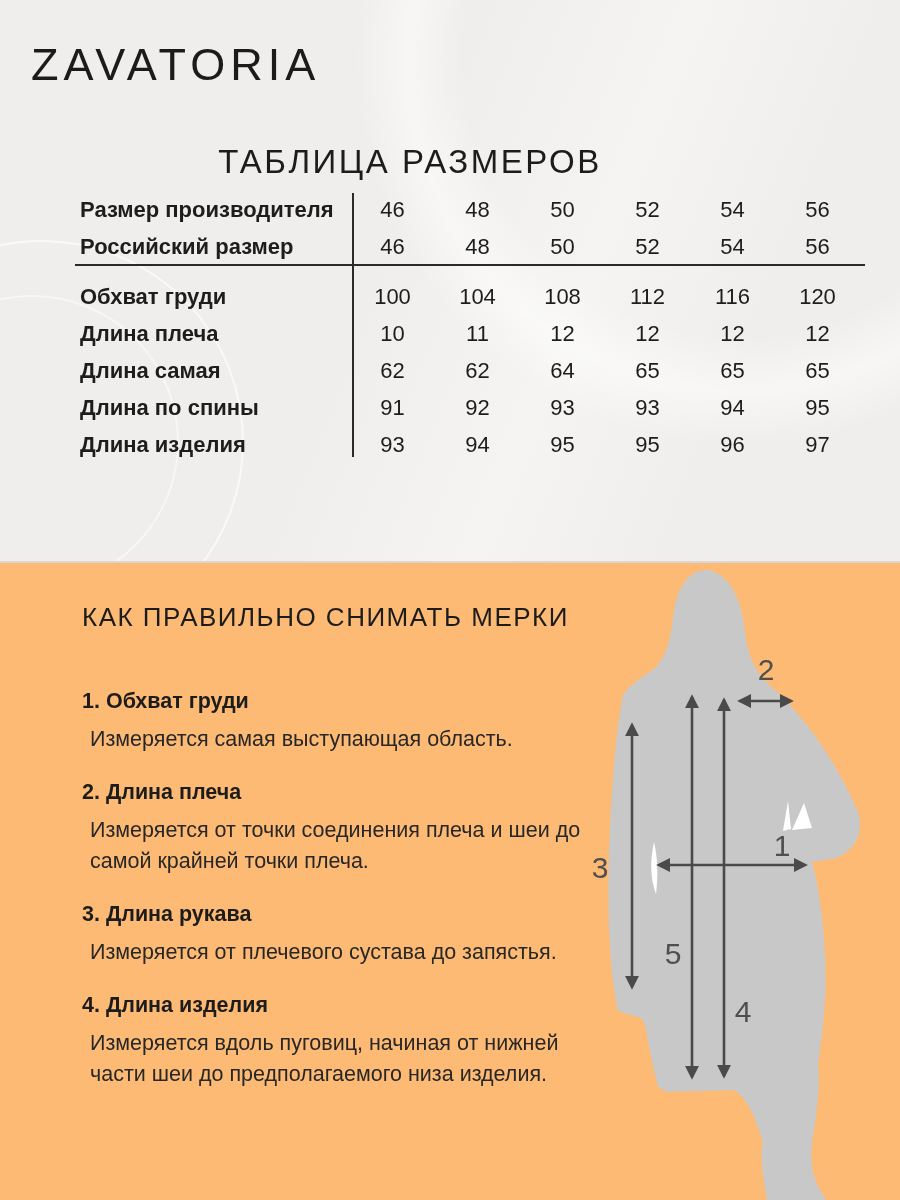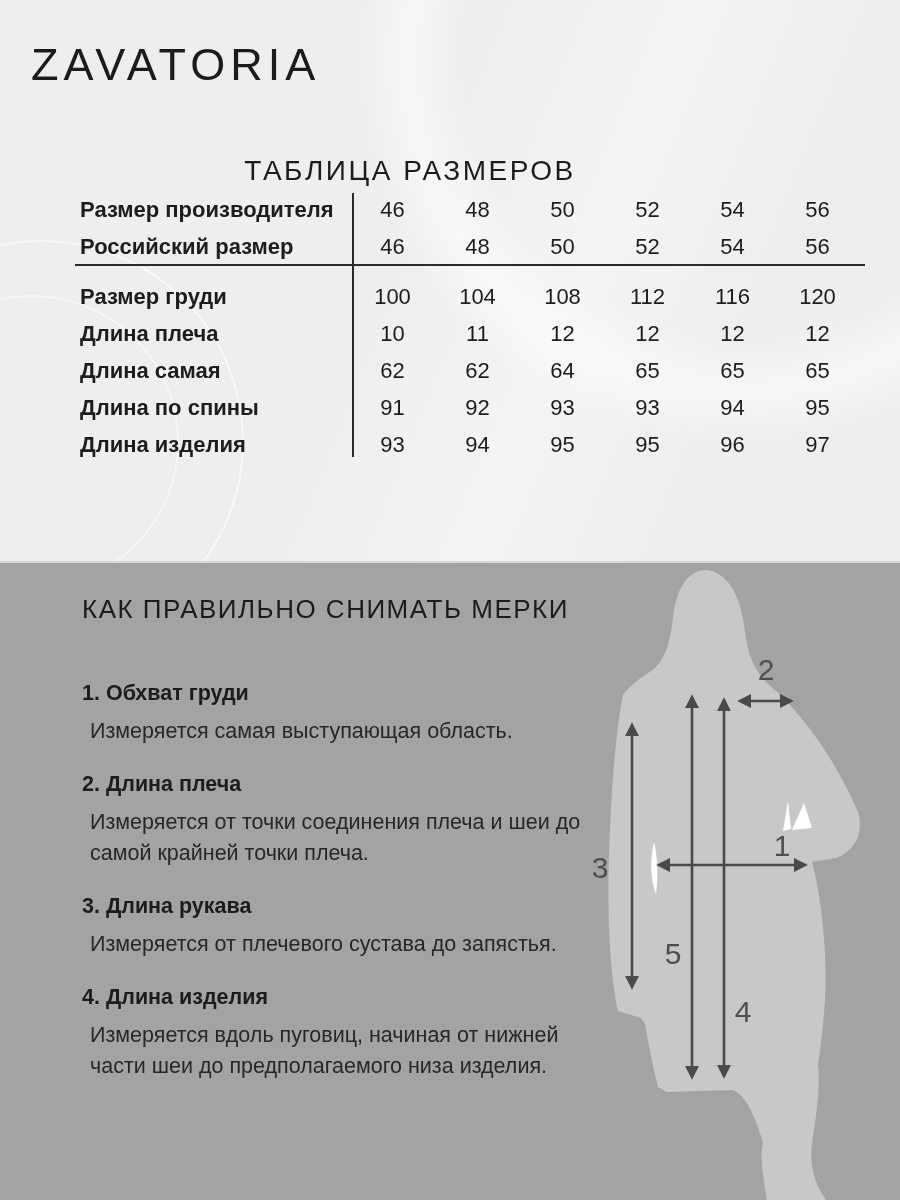"ZAVATORIA" .page { background: #a3a3a3 -> #fdba74 }
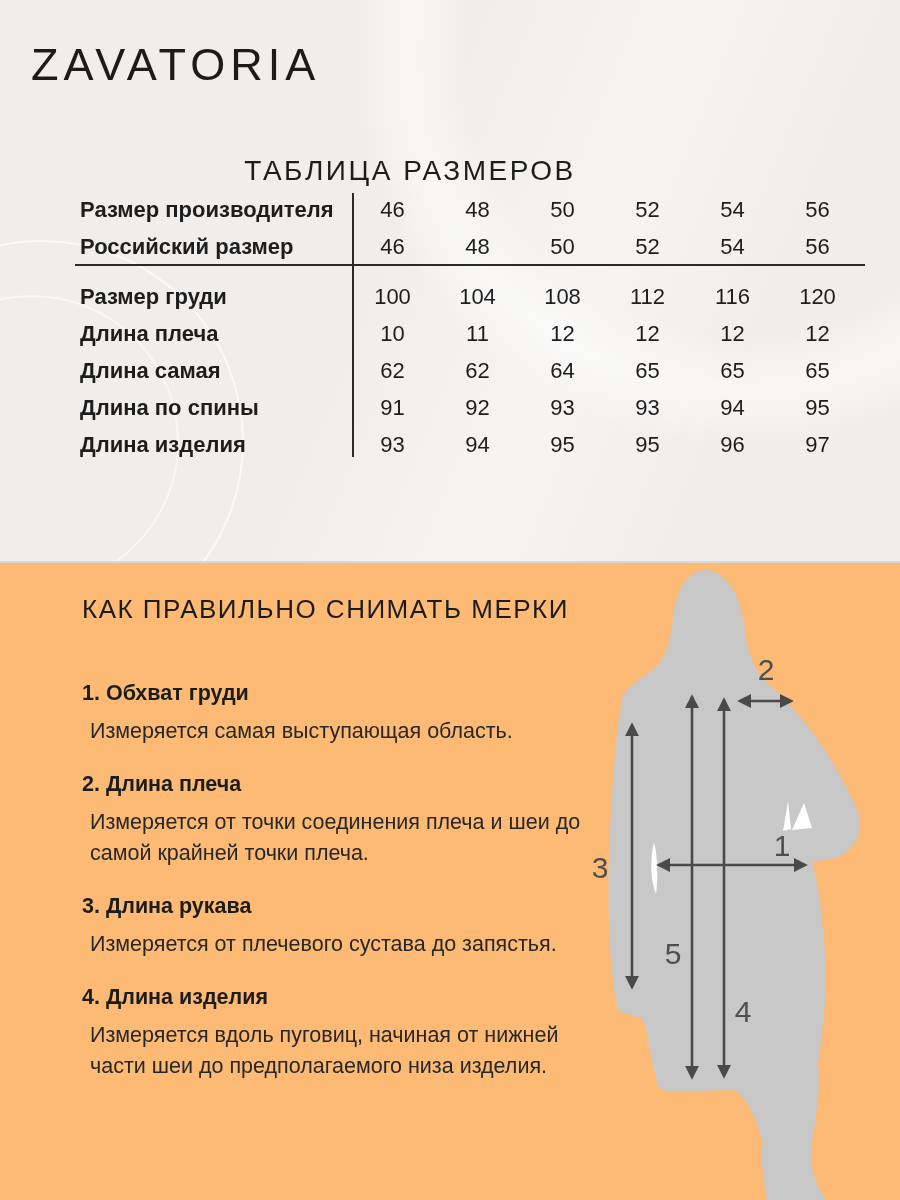"ТАБЛИЦА РАЗМЕРОВ" .table-title { font-size: 28px -> 33px; margin-top: 12px -> none }
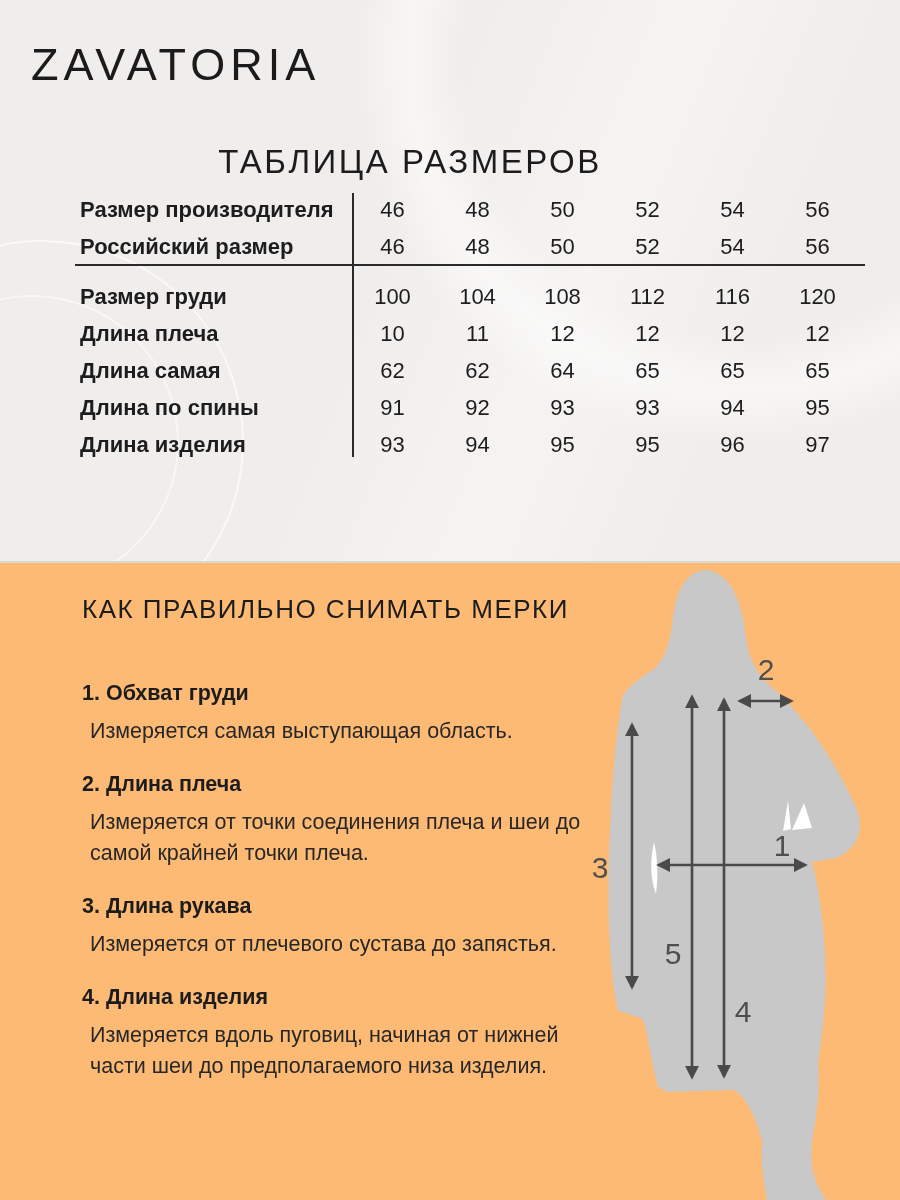"Размер груди" div.t-label { text: Размер -> Обхват }
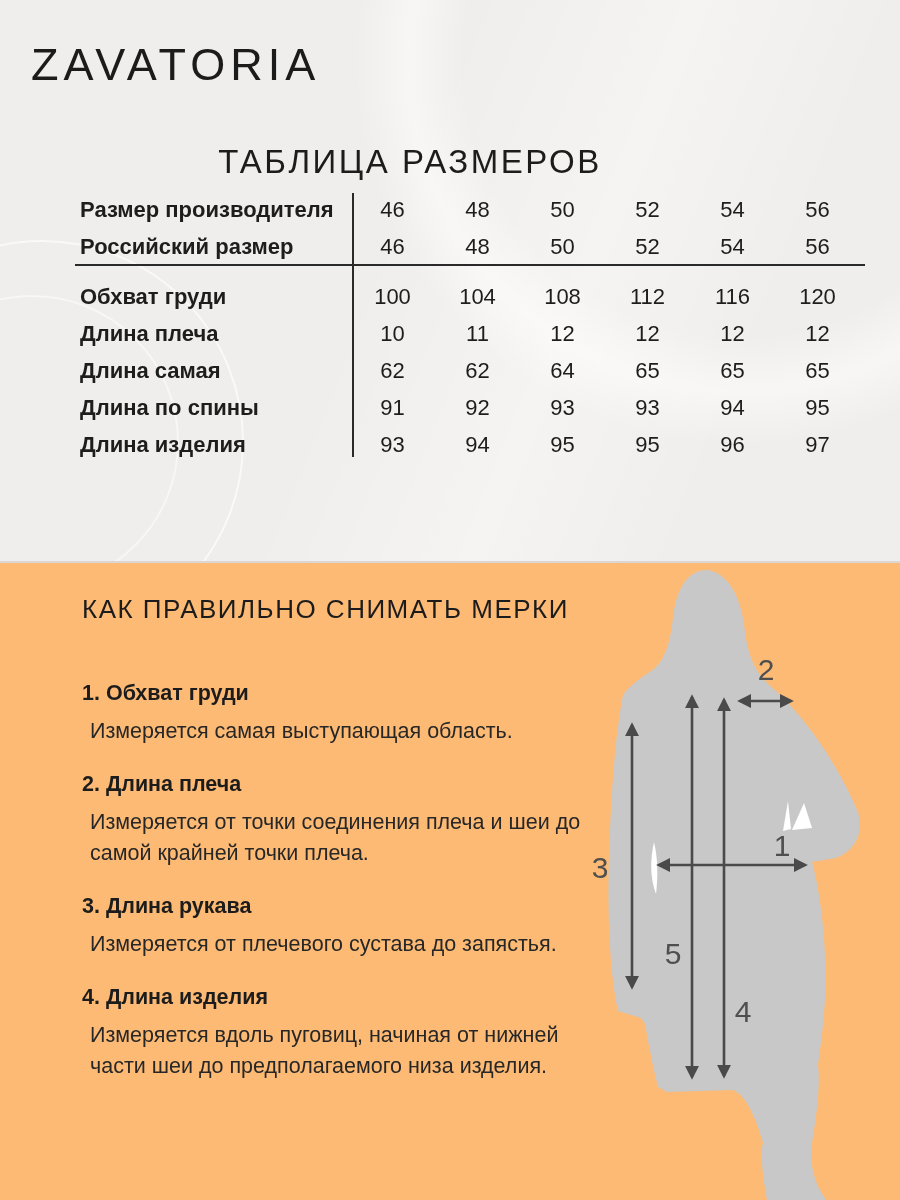"КАК ПРАВИЛЬНО СНИМАТЬ МЕРКИ" .instructions h2 { margin: 0 0 54px 0 -> 8px 0 54px 0 }
